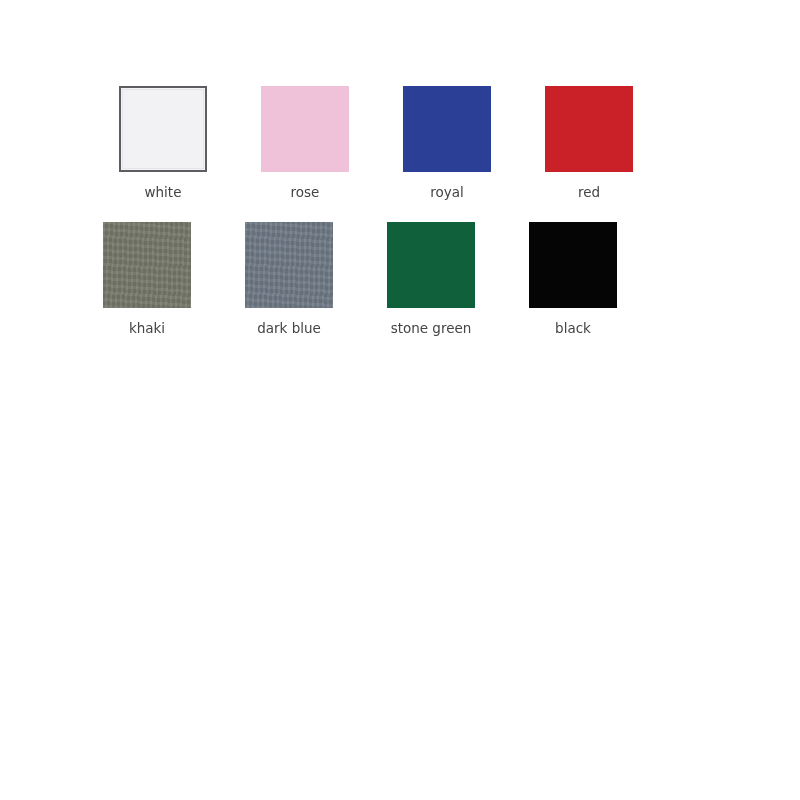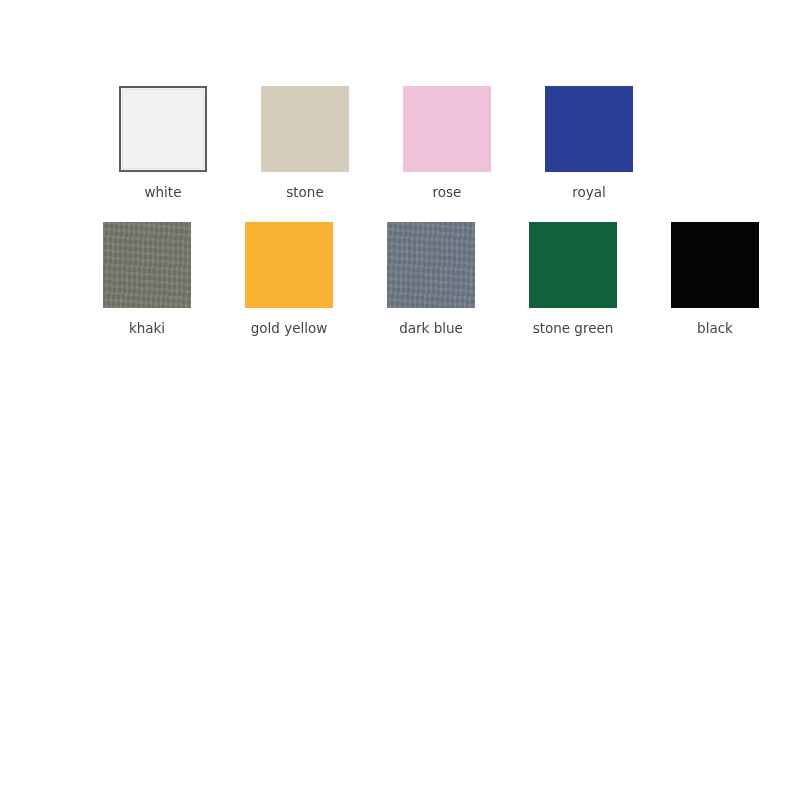"stone" div.swatch-cell { html: <div> <div></div> <div>stone</div> </div> -> none }
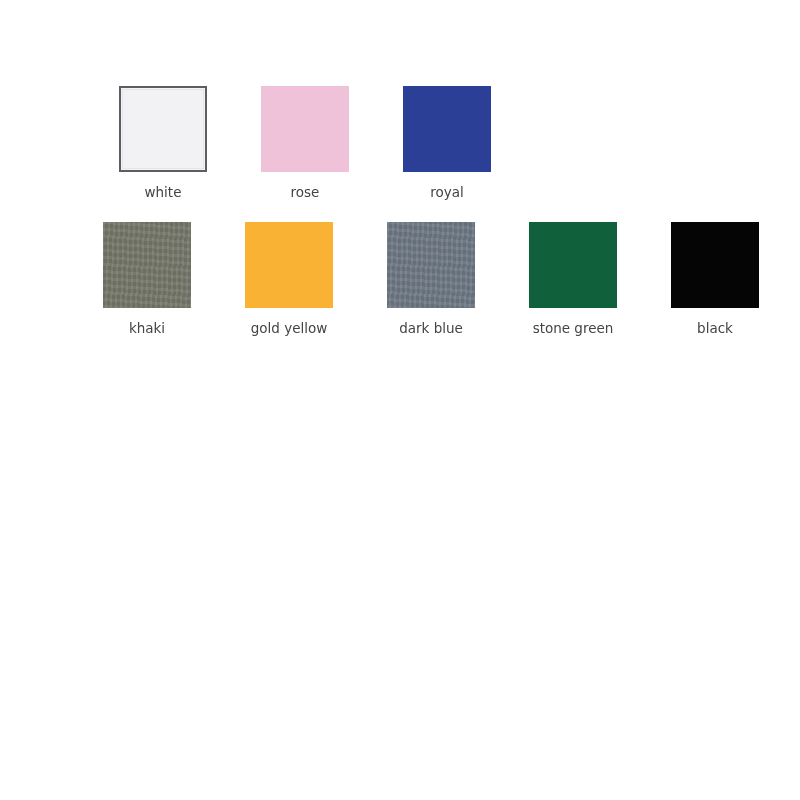"red" div.swatch-cell { html: none -> <div> <div></div> <div>red</div> </div> }
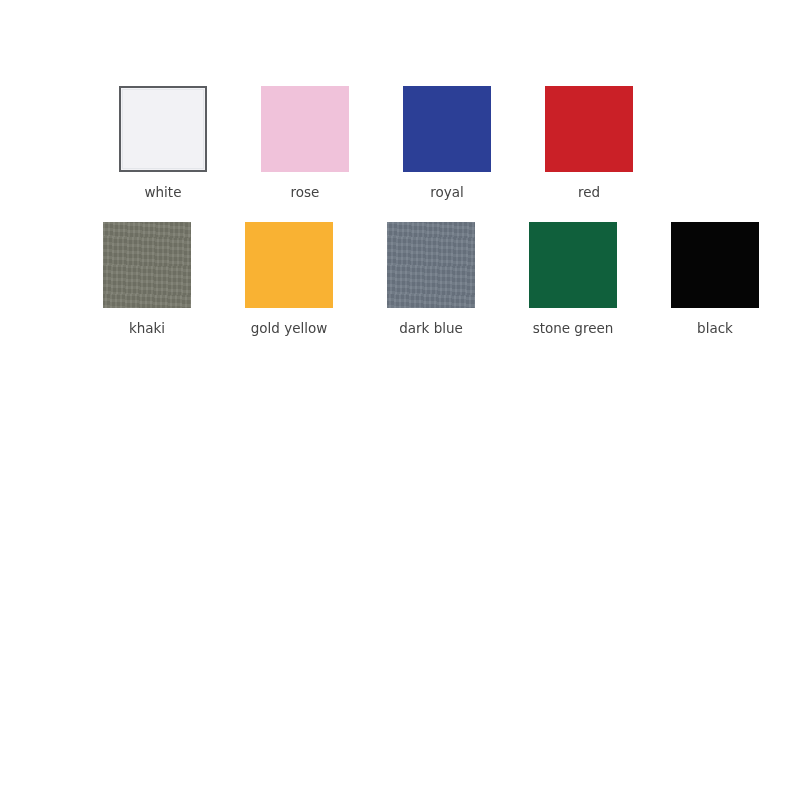"gold yellow" div.swatch-cell { html: <div> <div></div> <div>gold yellow</div> </div> -> none }
